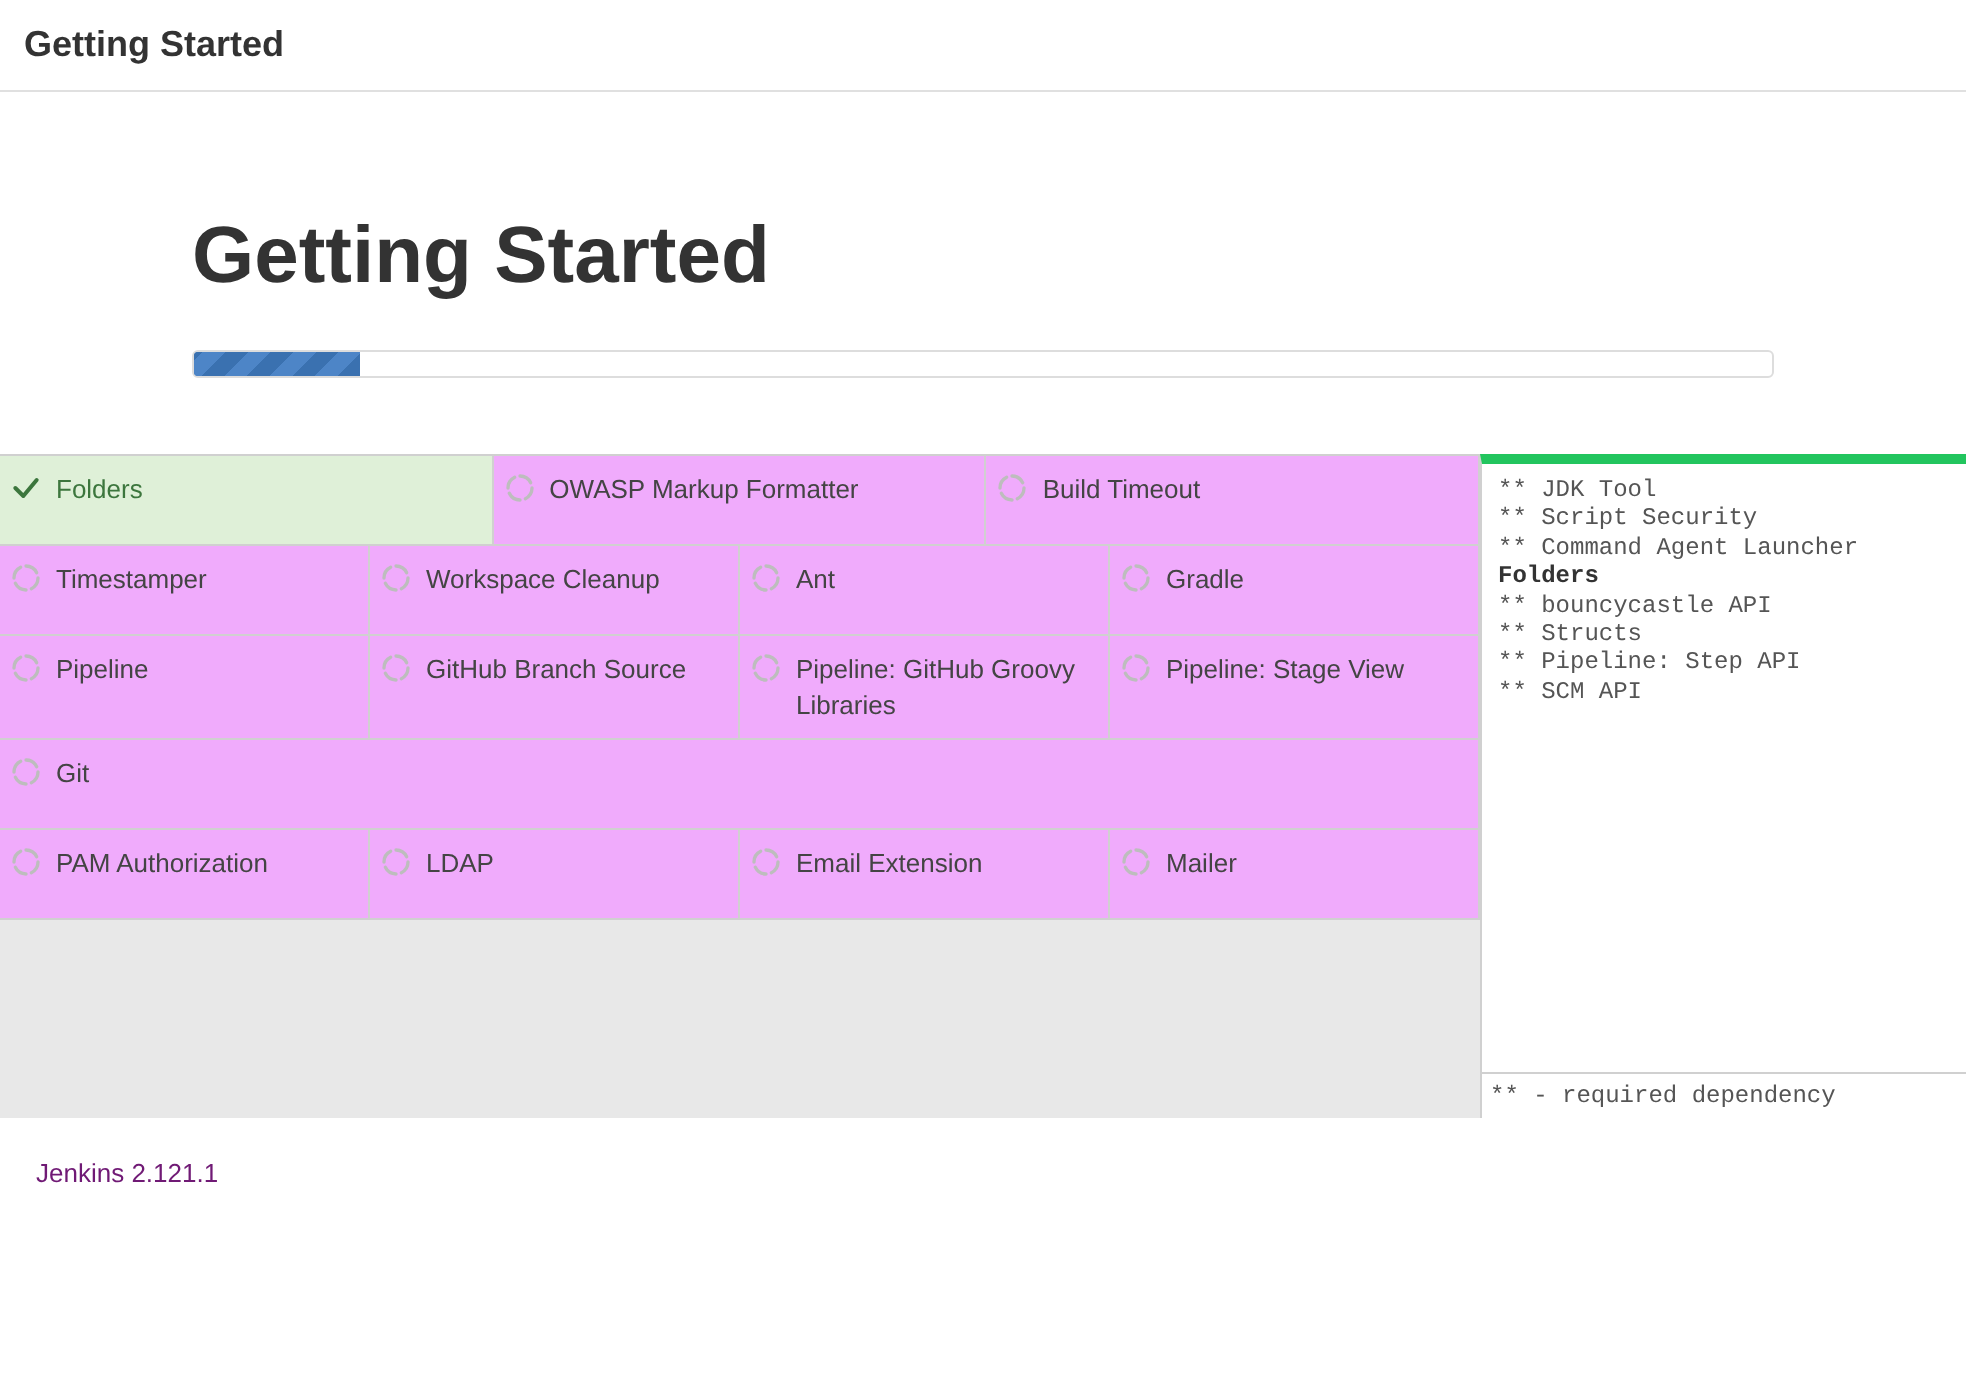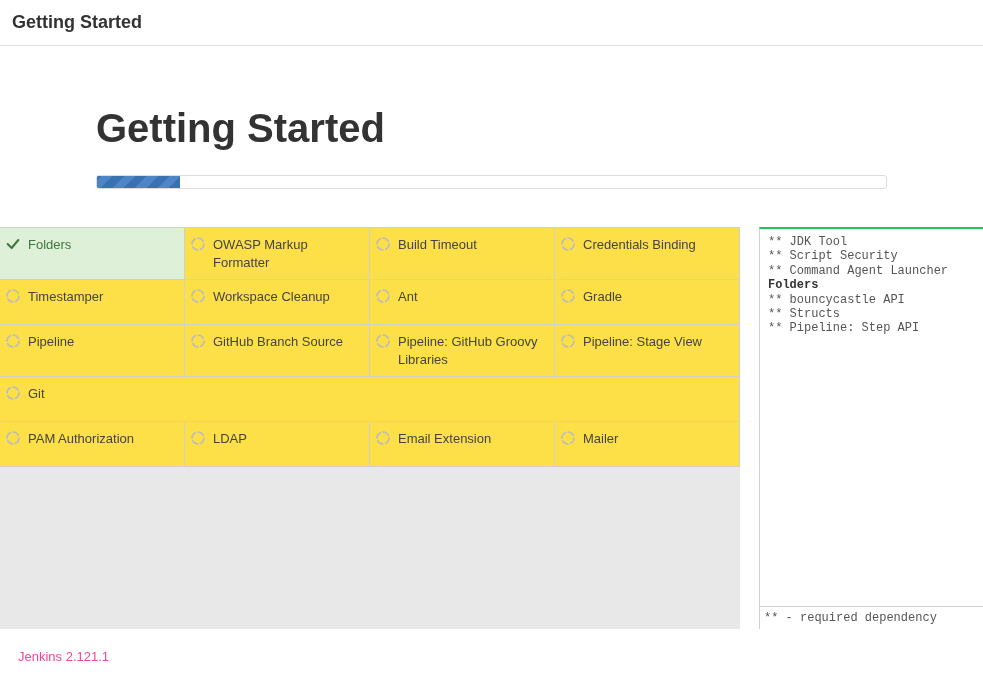"Folders" .content-row { height: 402px -> 332px }
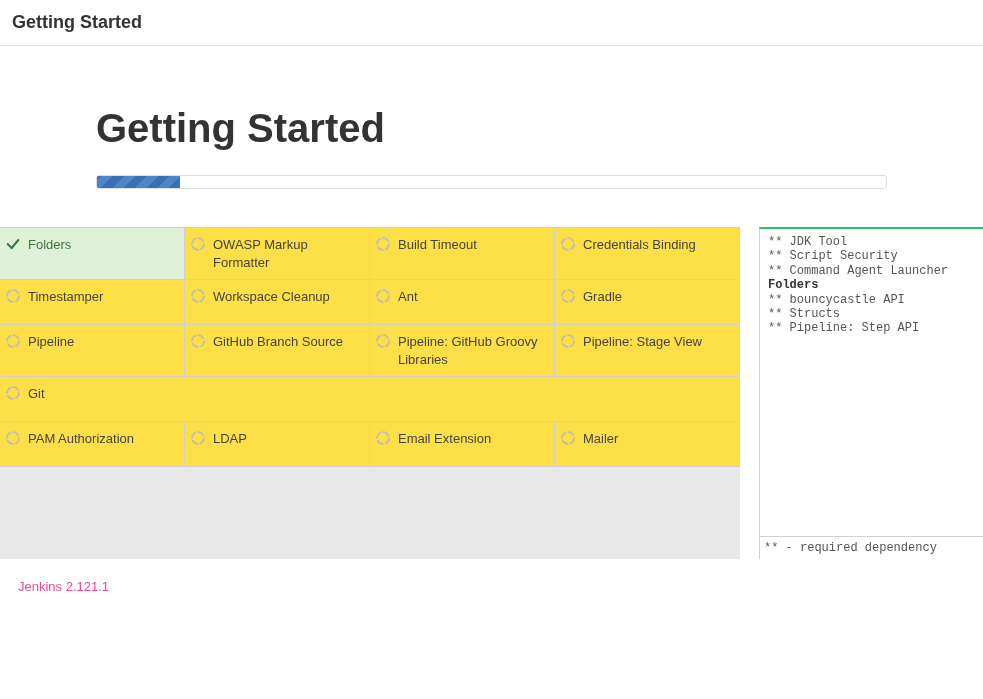"OWASP Markup Formatter" .plugin-cell { background: #fde047 -> #f0abfc }
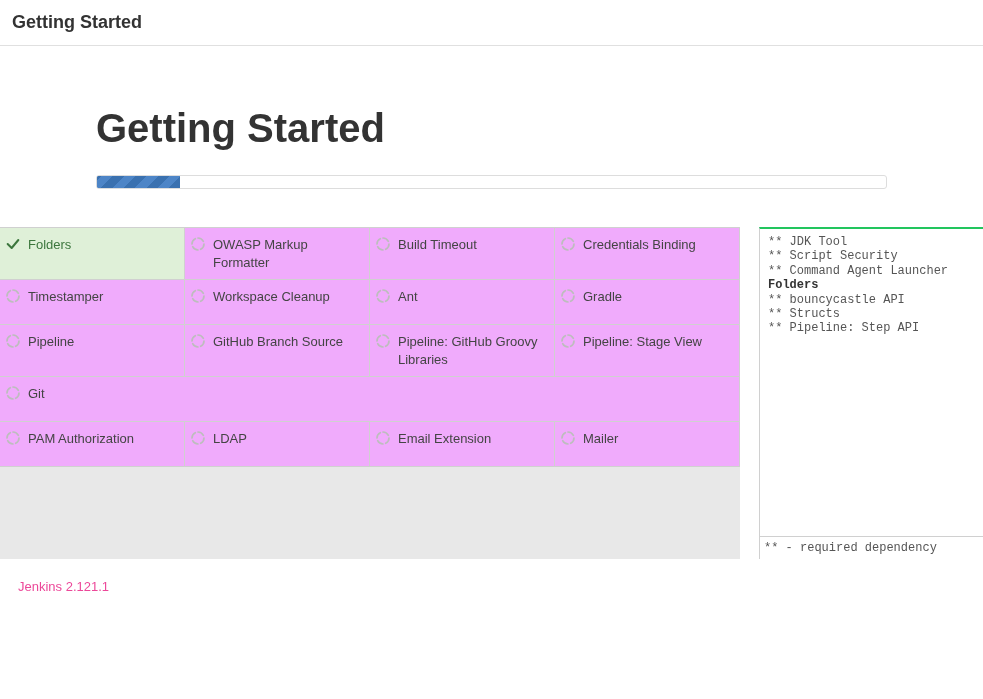"Credentials Binding" div.plugin-cell { html: <div> <span> <svg> <g> <path></path> <path></path> <path></path> <path></path> </g> </svg> </span> <span>Credentials Binding</span> </div> -> none }
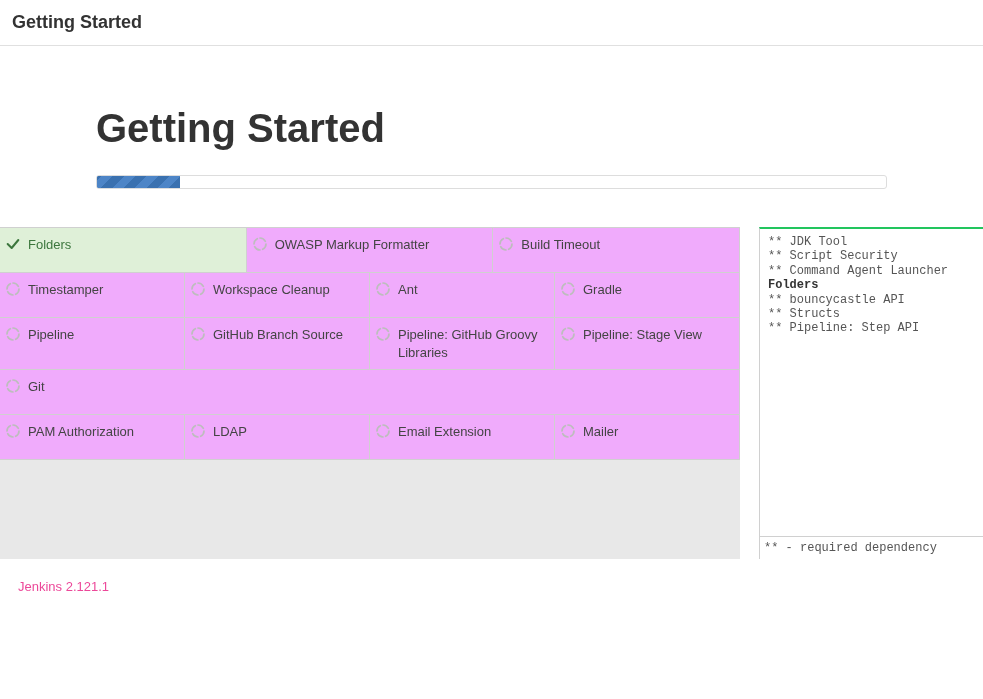"** JDK Tool" .log-panel { border-top: 2px solid #22c55e -> 5px solid #22c55e; margin-left: 19px -> none }
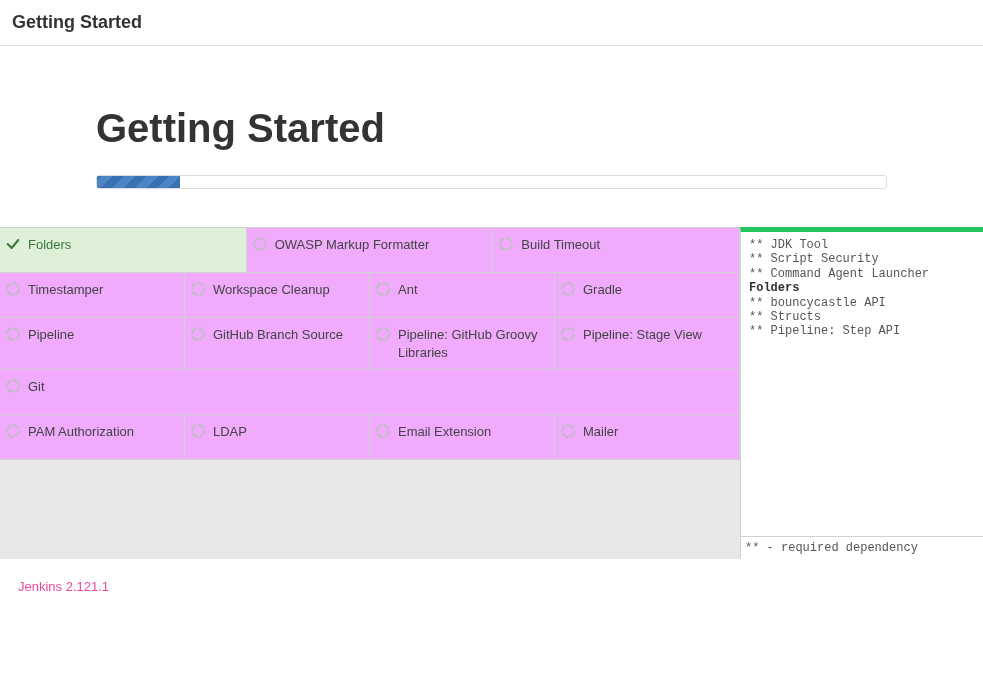"** SCM API" div.log-line { html: none -> <div>** SCM API</div> }
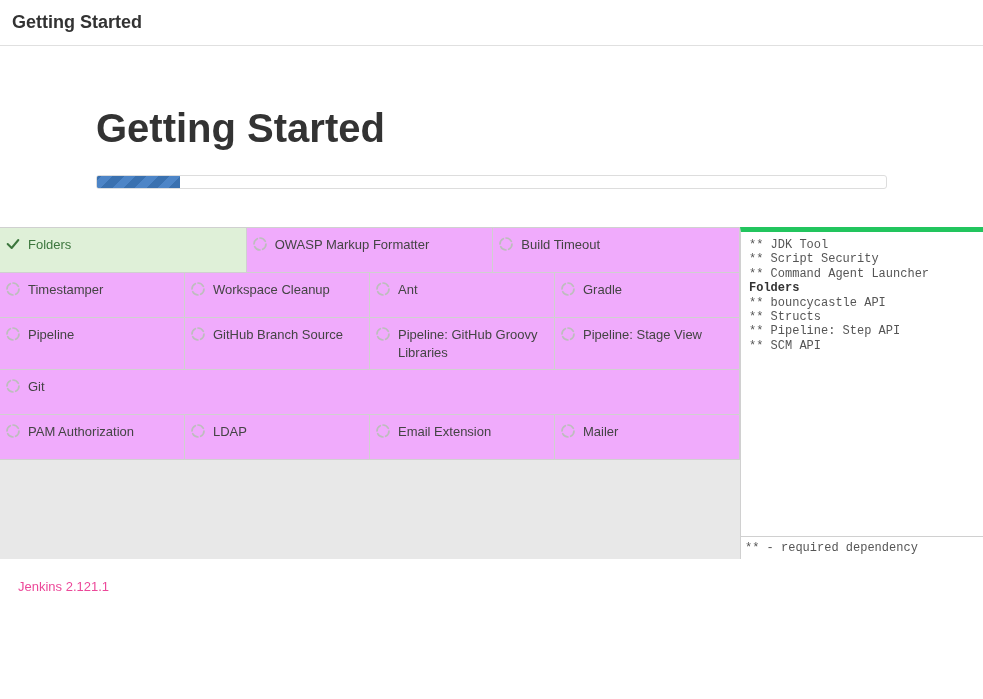"Jenkins 2.121.1" .footer { color: #ec4899 -> #701a75 }
